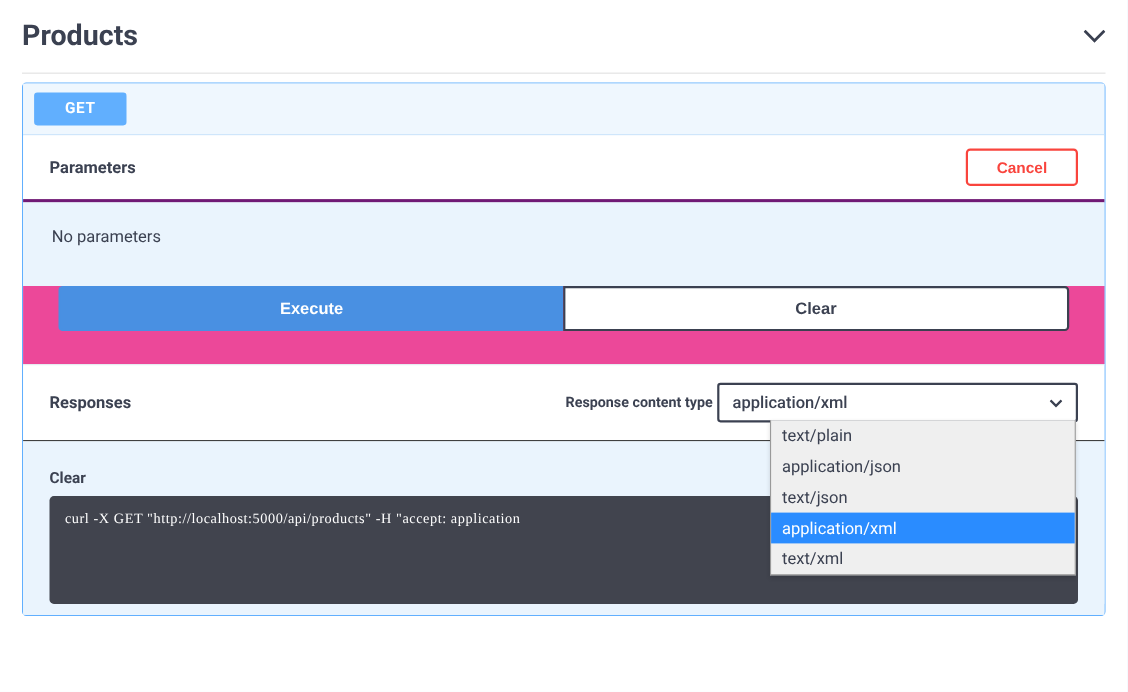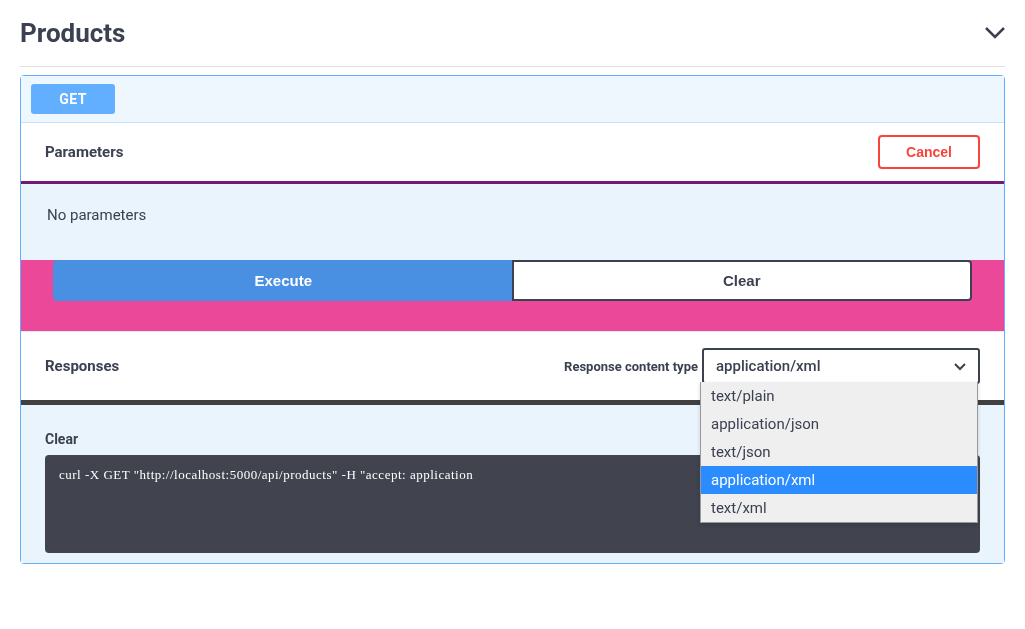"Responses" .responses-header { border-bottom: 5px solid #404040 -> 1px solid #404040 }
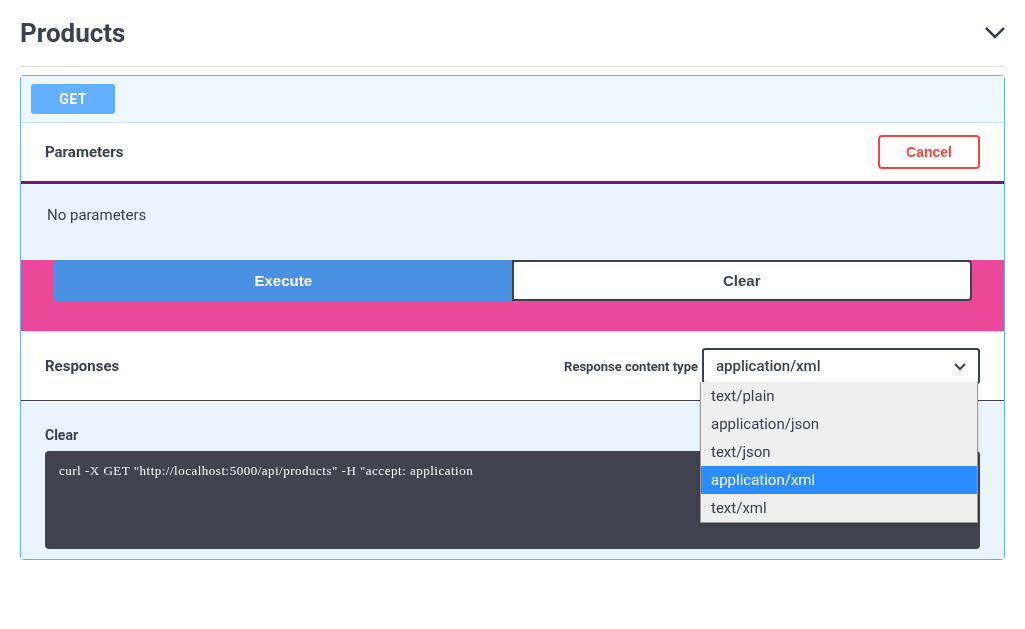"application/xml" .select-box { width: 278px -> 328px }
